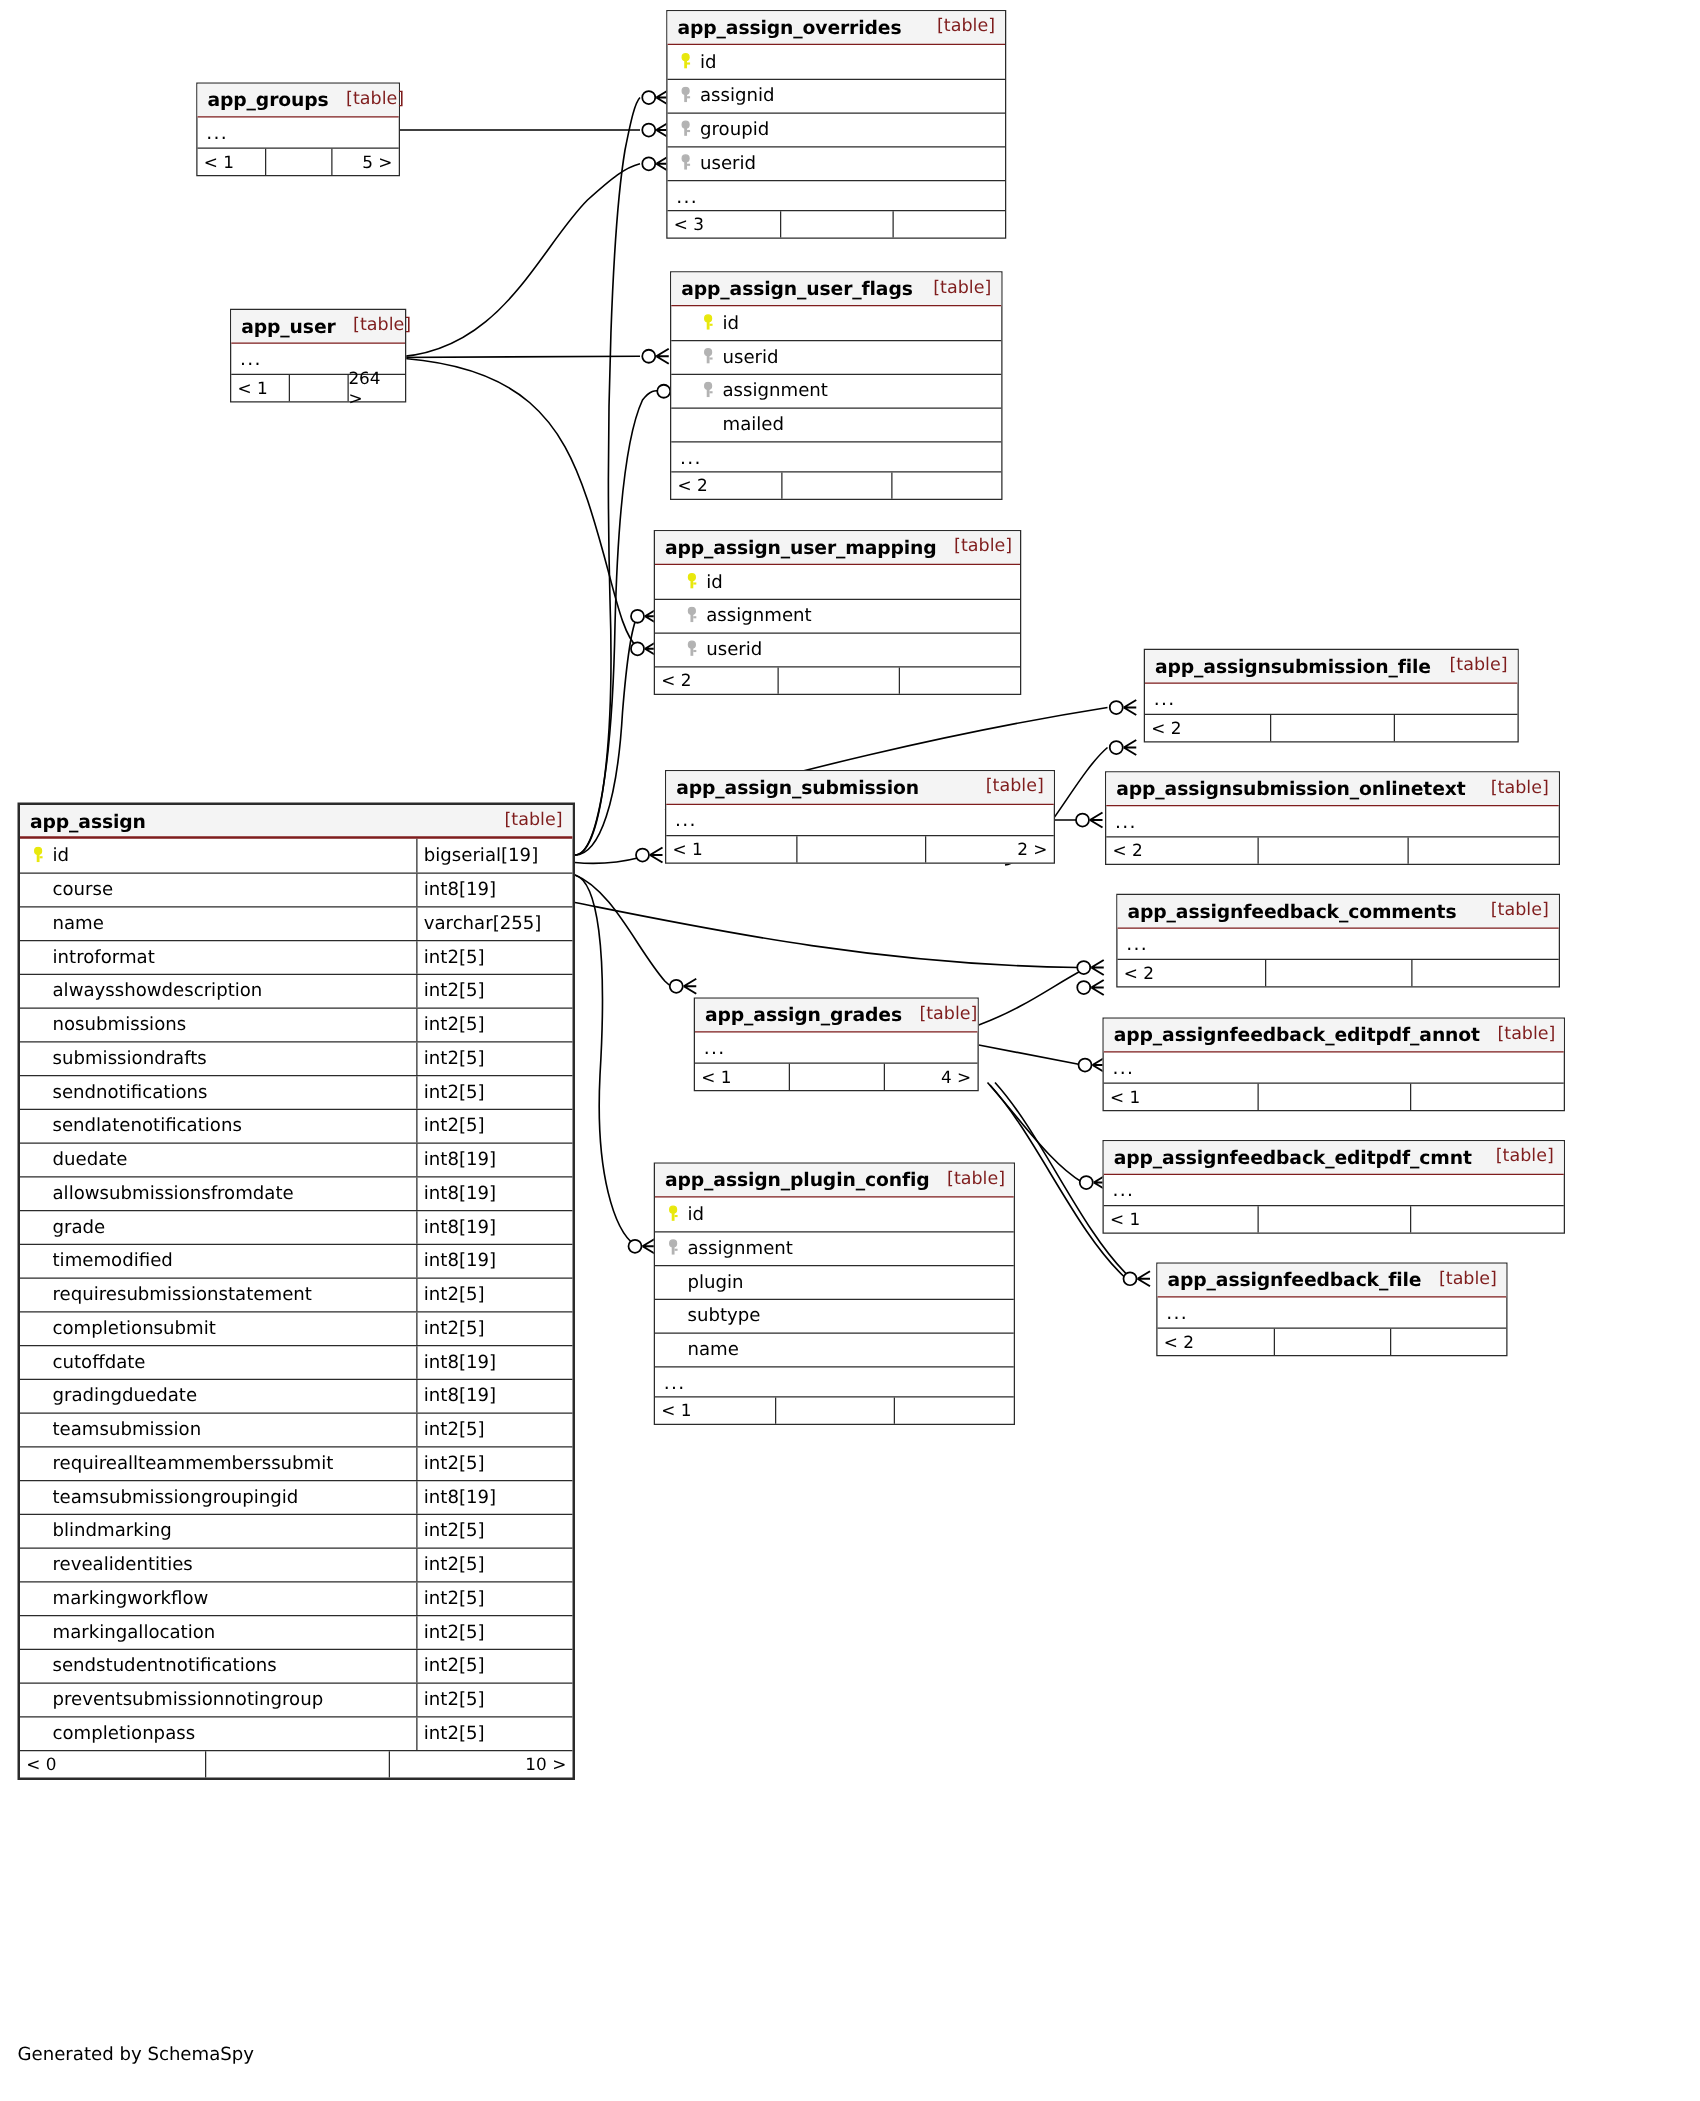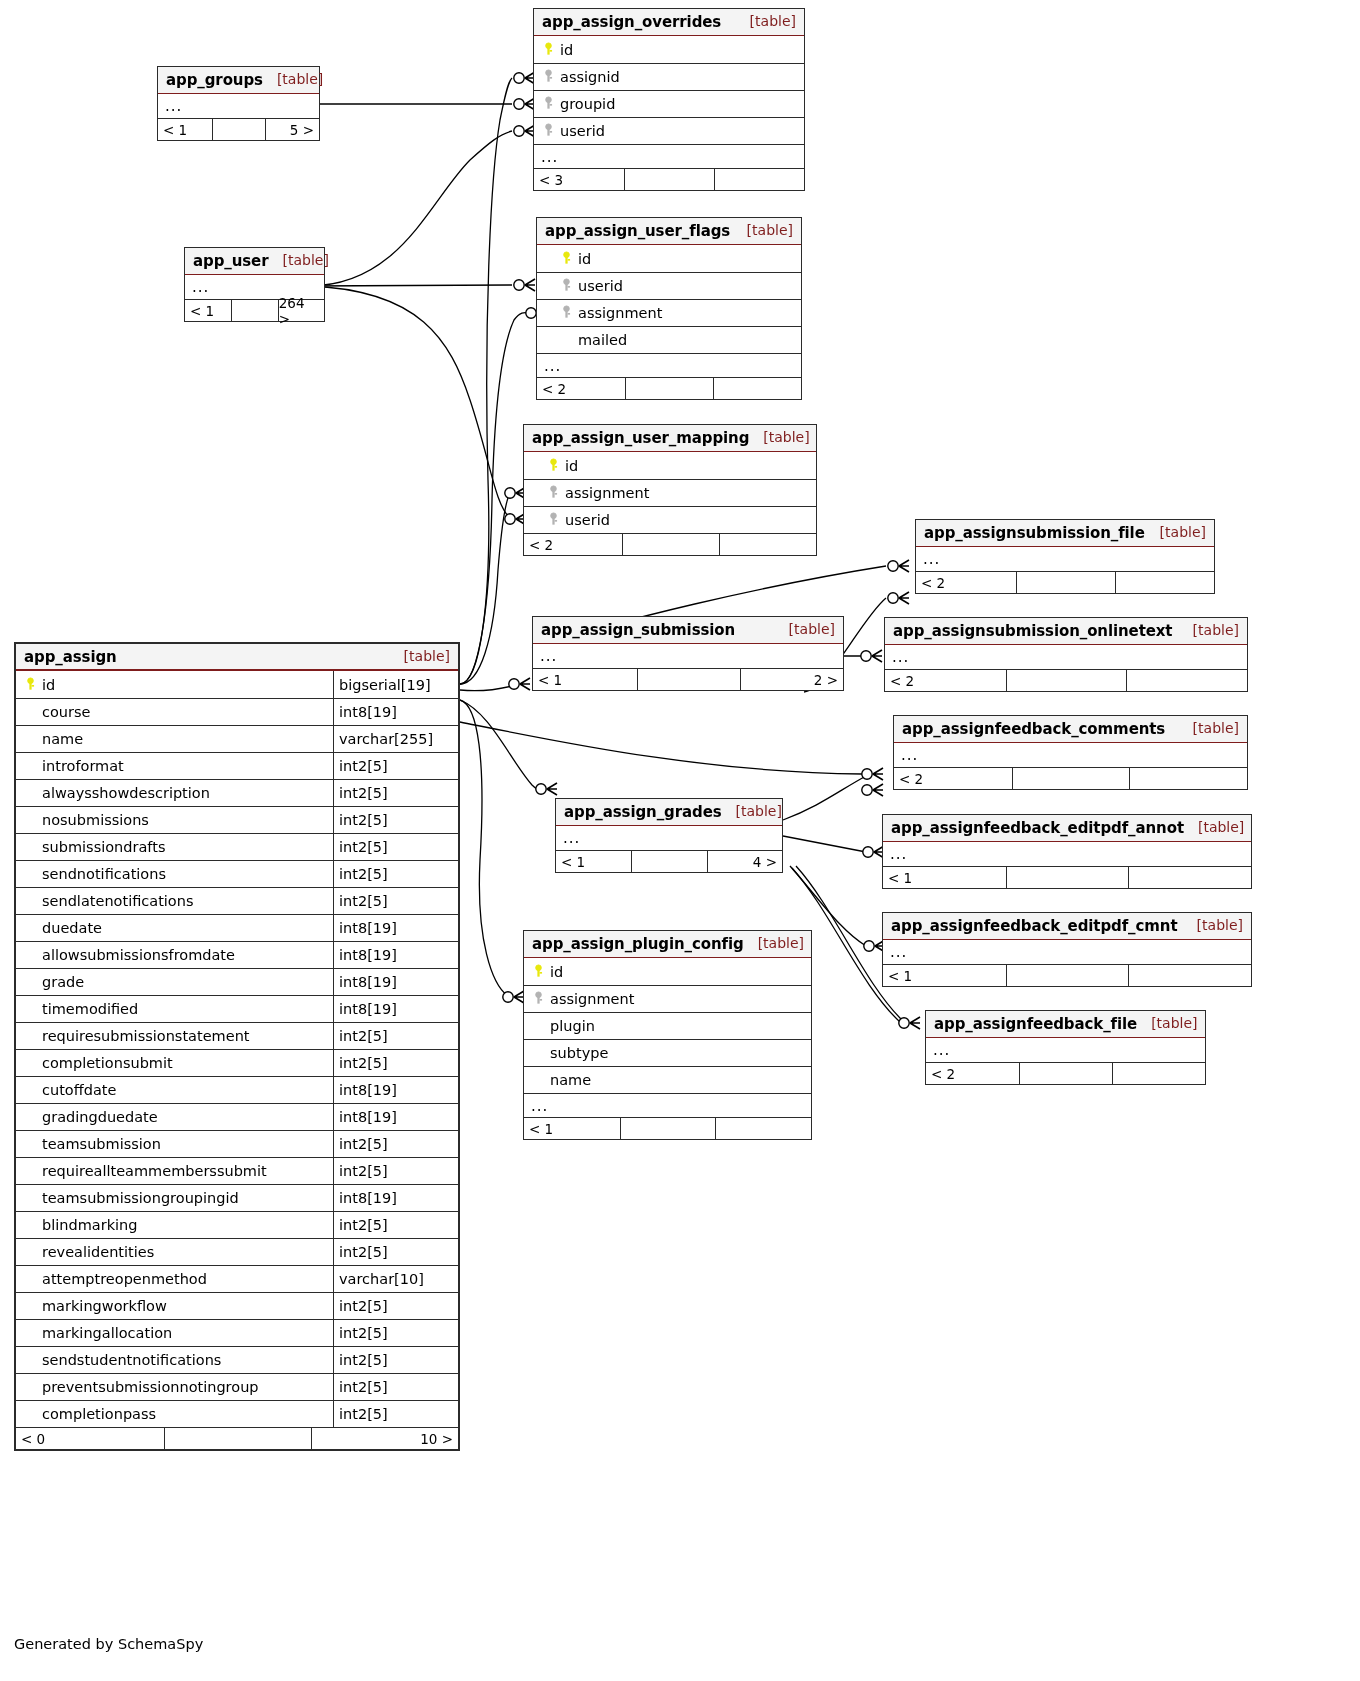"attemptreopenmethod" div.row { html: <div> <span> <span></span> <span>attemptreopenmethod</span> </span> <span>varchar[10]</span> </div> -> none }
